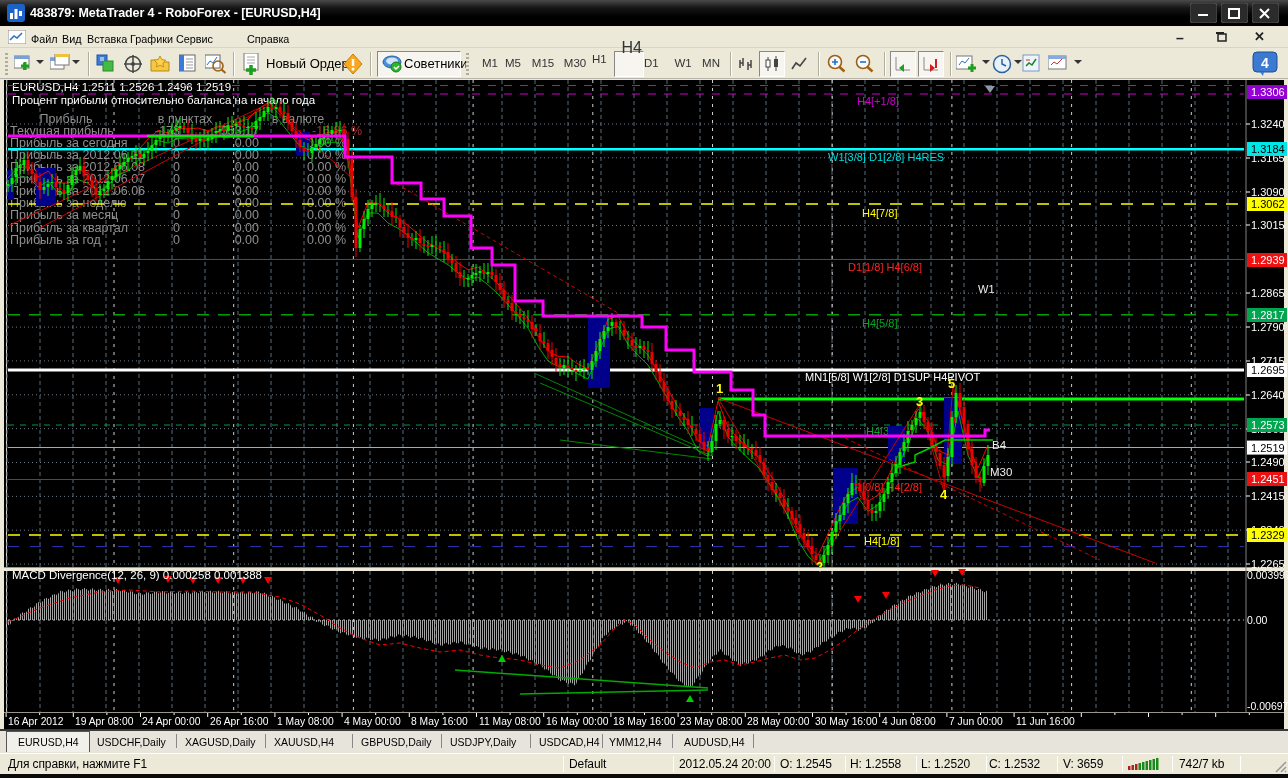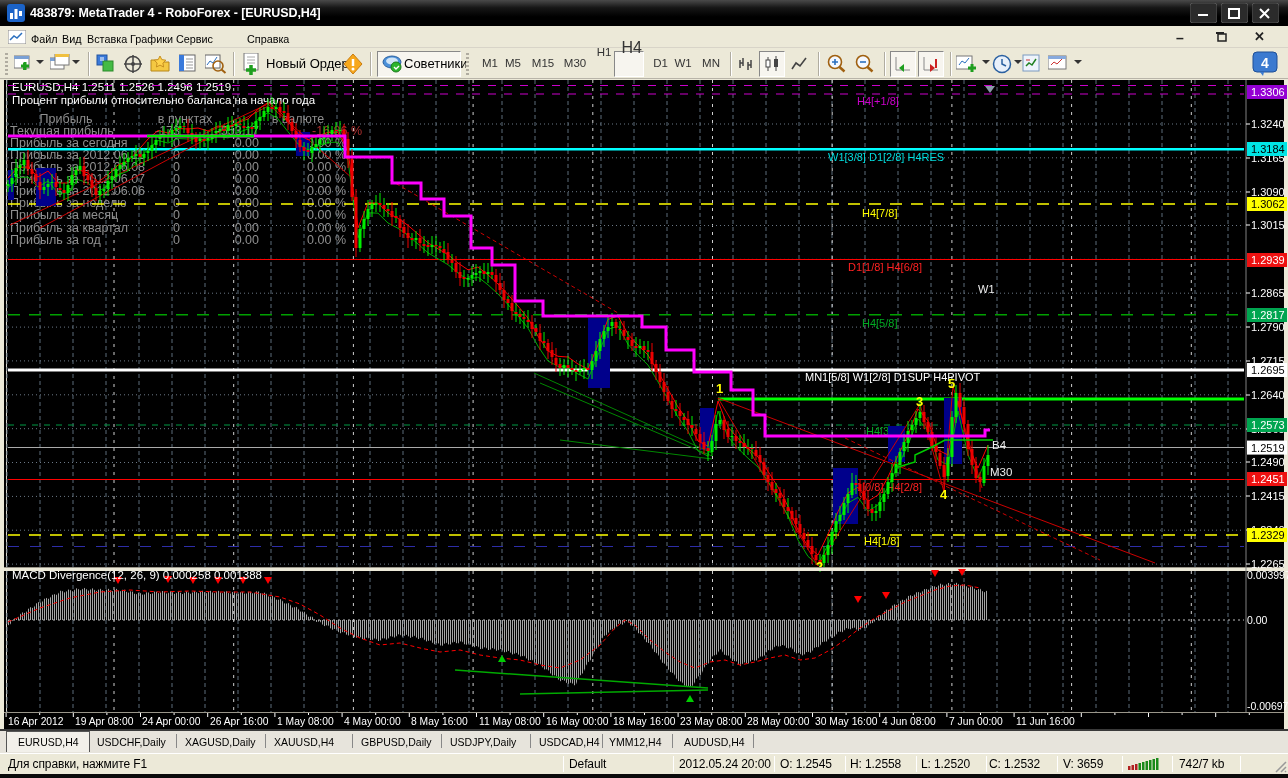"H1" div.abs { text-align: center -> none; top: 46px -> 53px }
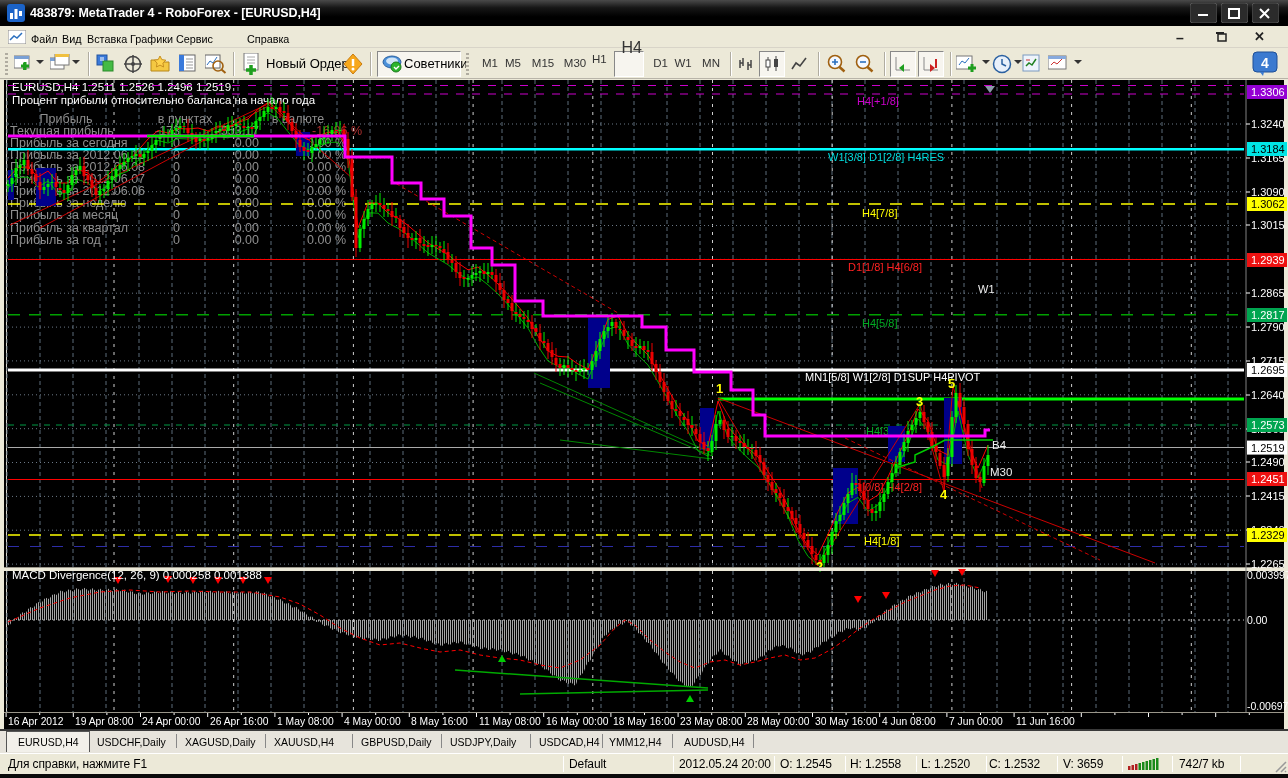"D1" div.abs { text-align: right -> left }
